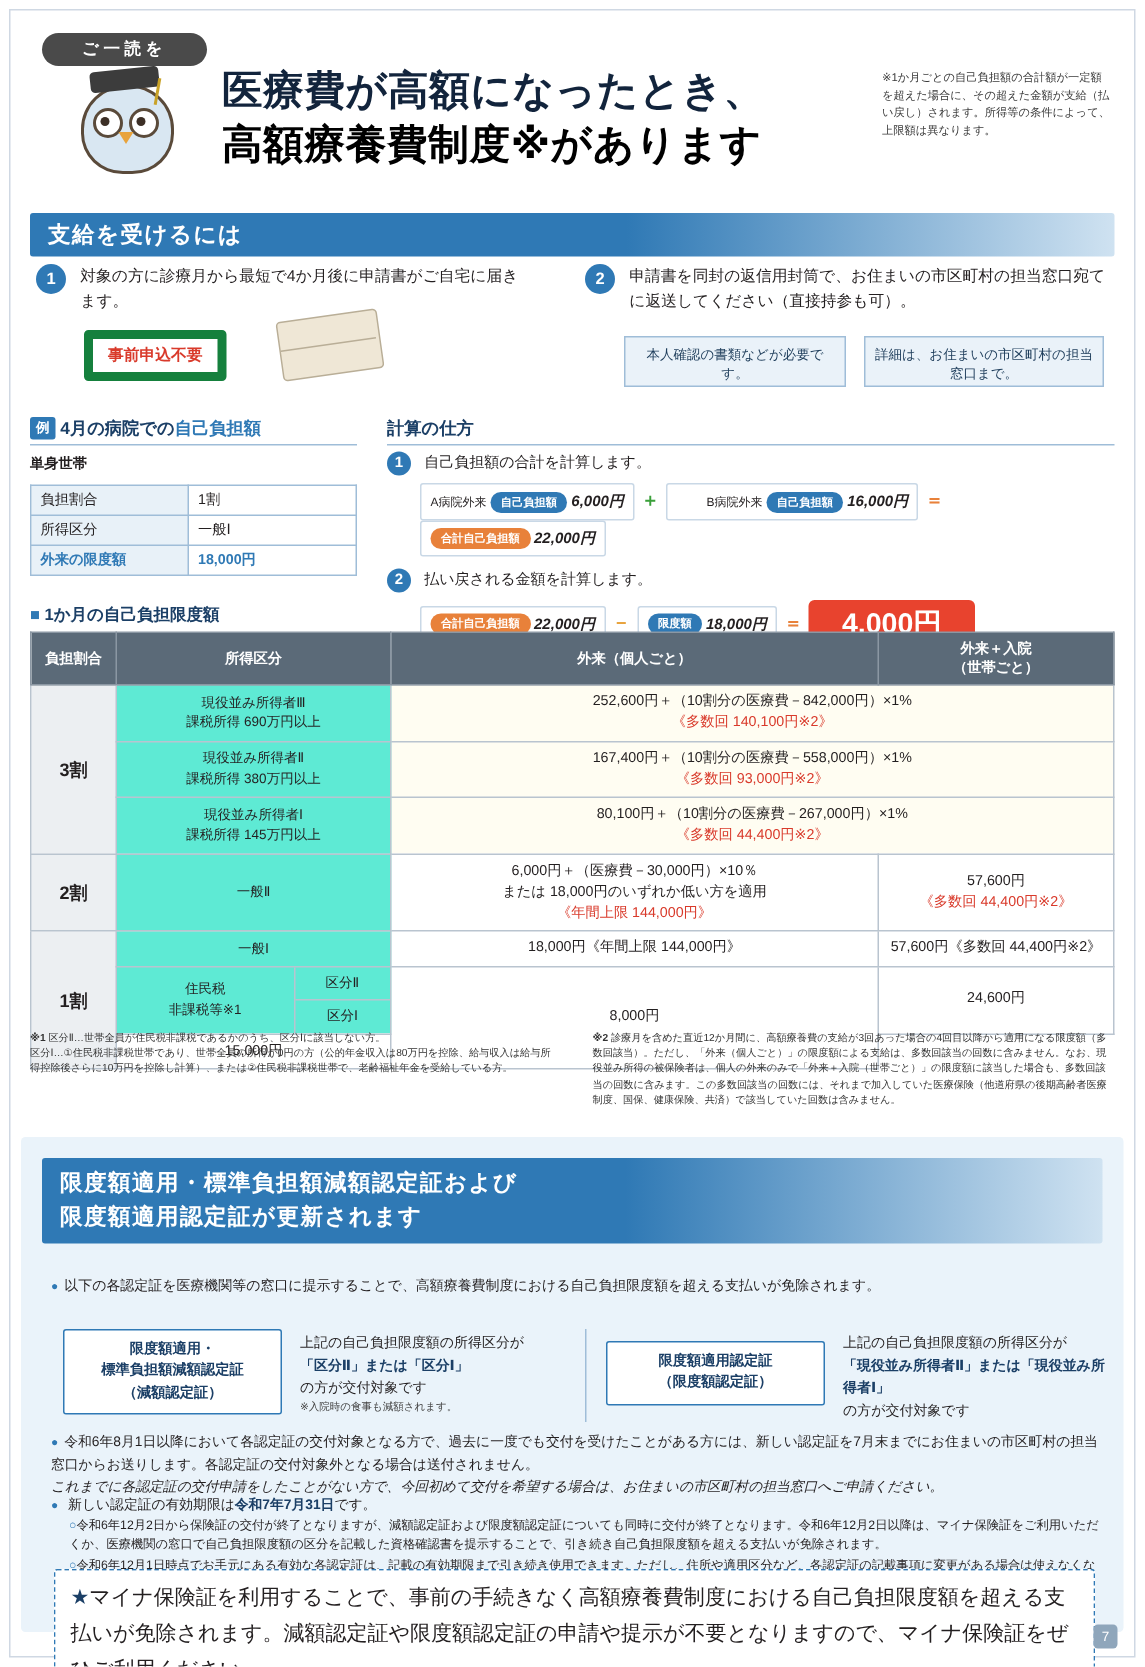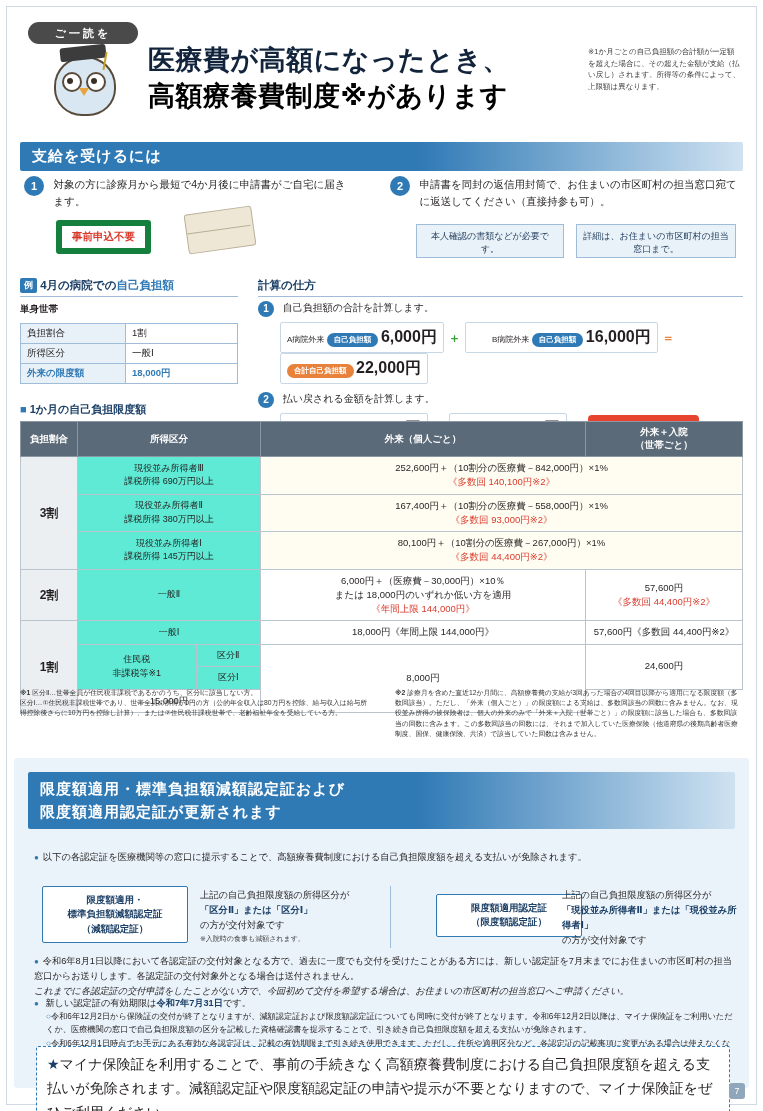"6,000円" .amt { font-size: 16px -> 10px; font-style: none -> italic }
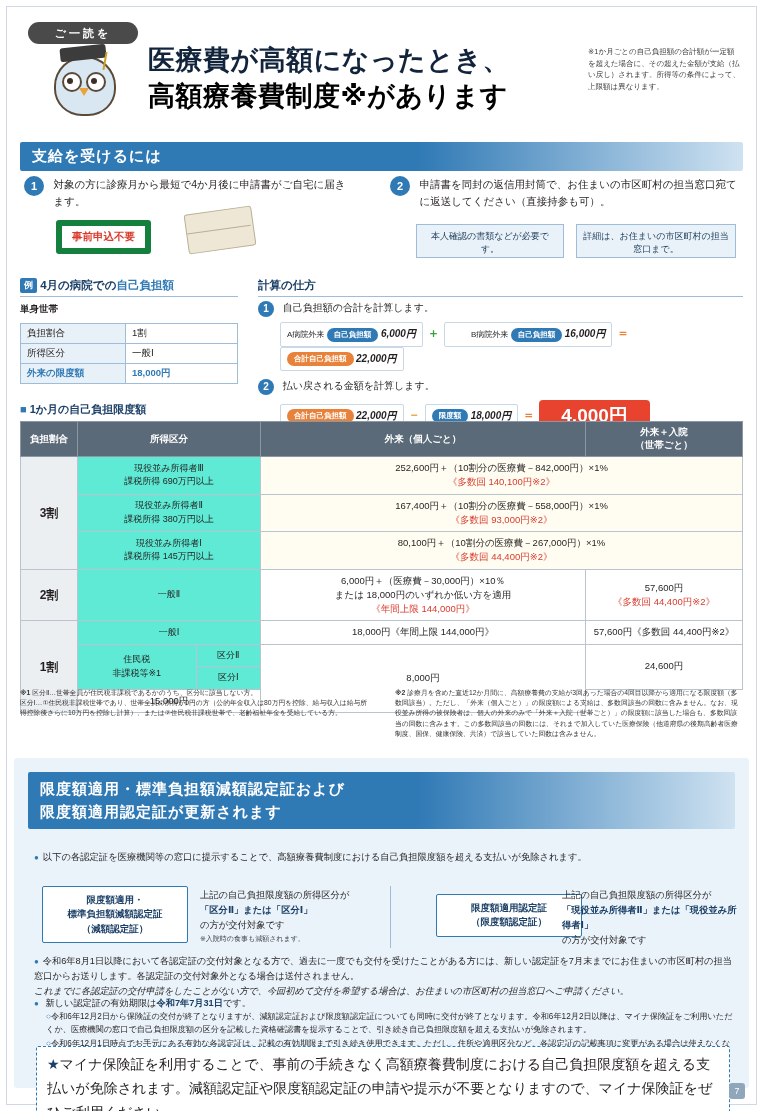"限度額適用認定証" div.certbox { margin-left: 32px -> none }
